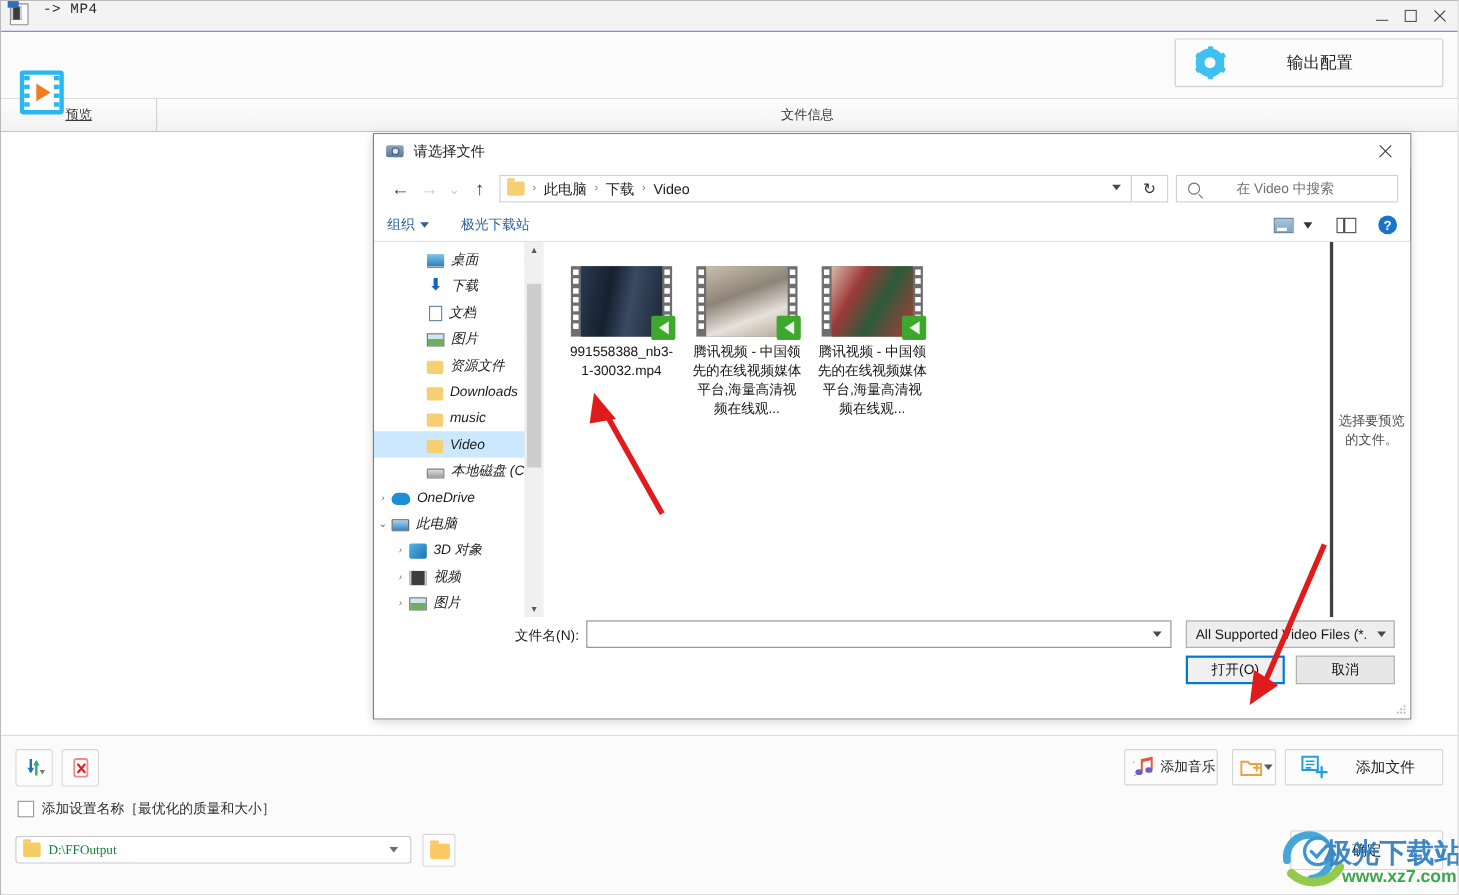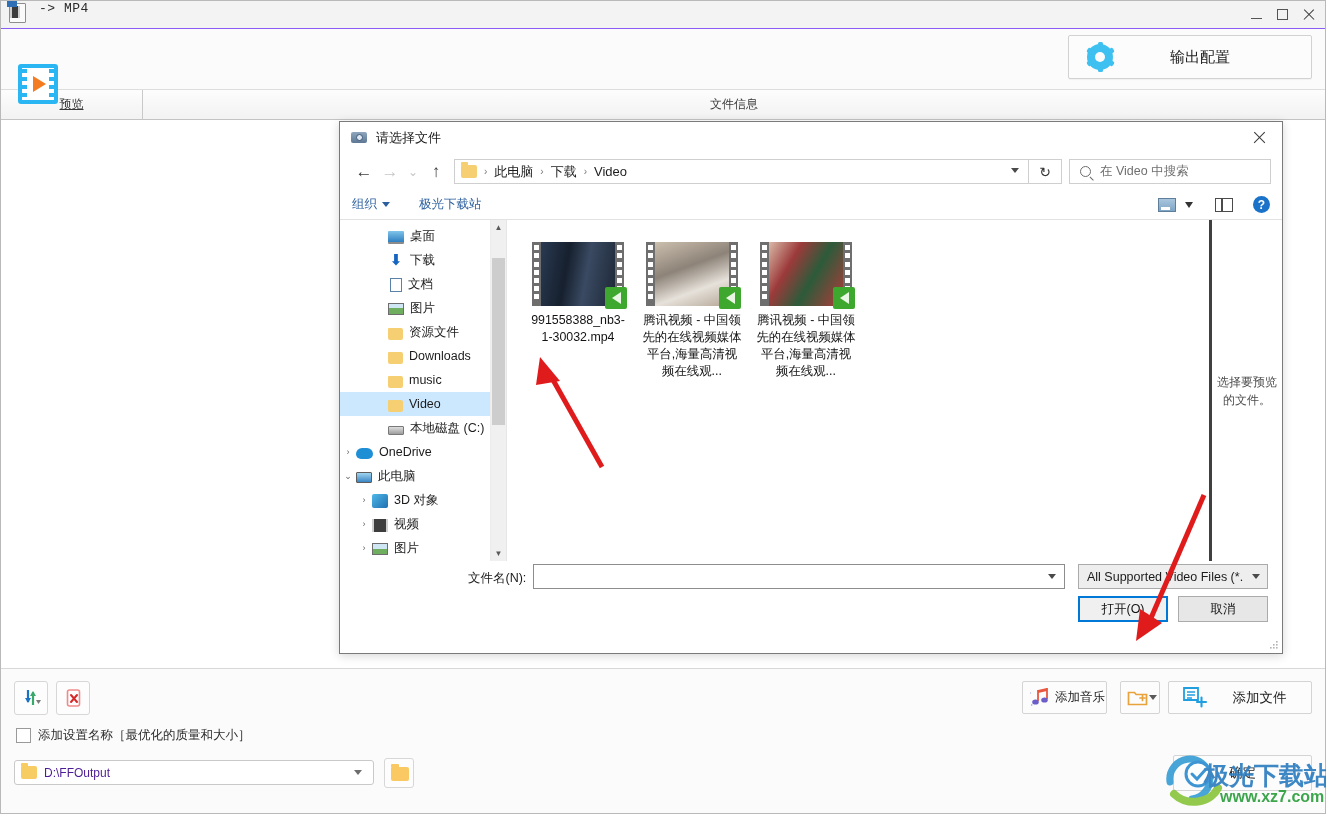"在 Video 中搜索" #fd-search { gap: none -> 24px }
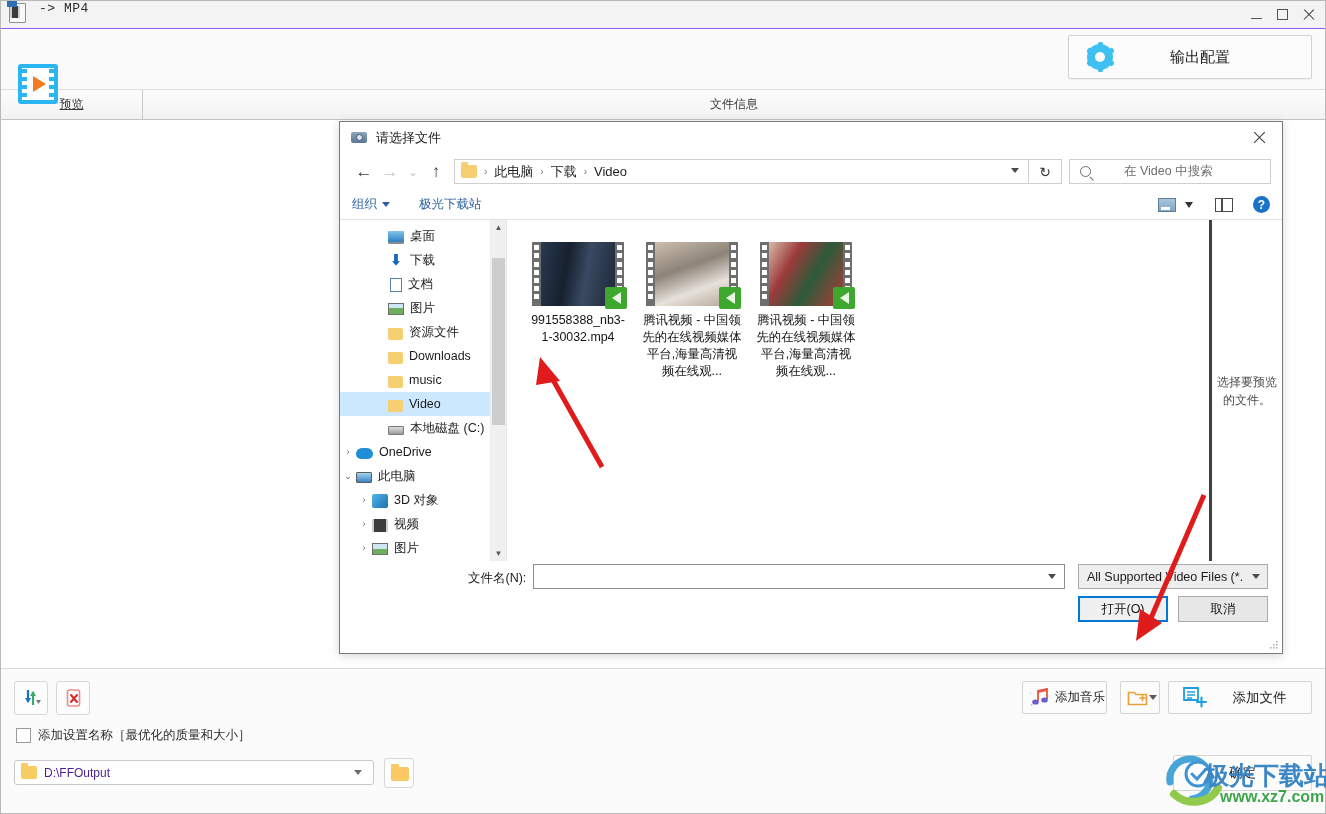"桌面" #fd-tree { font-style: none -> italic; width: 166px -> 153px }
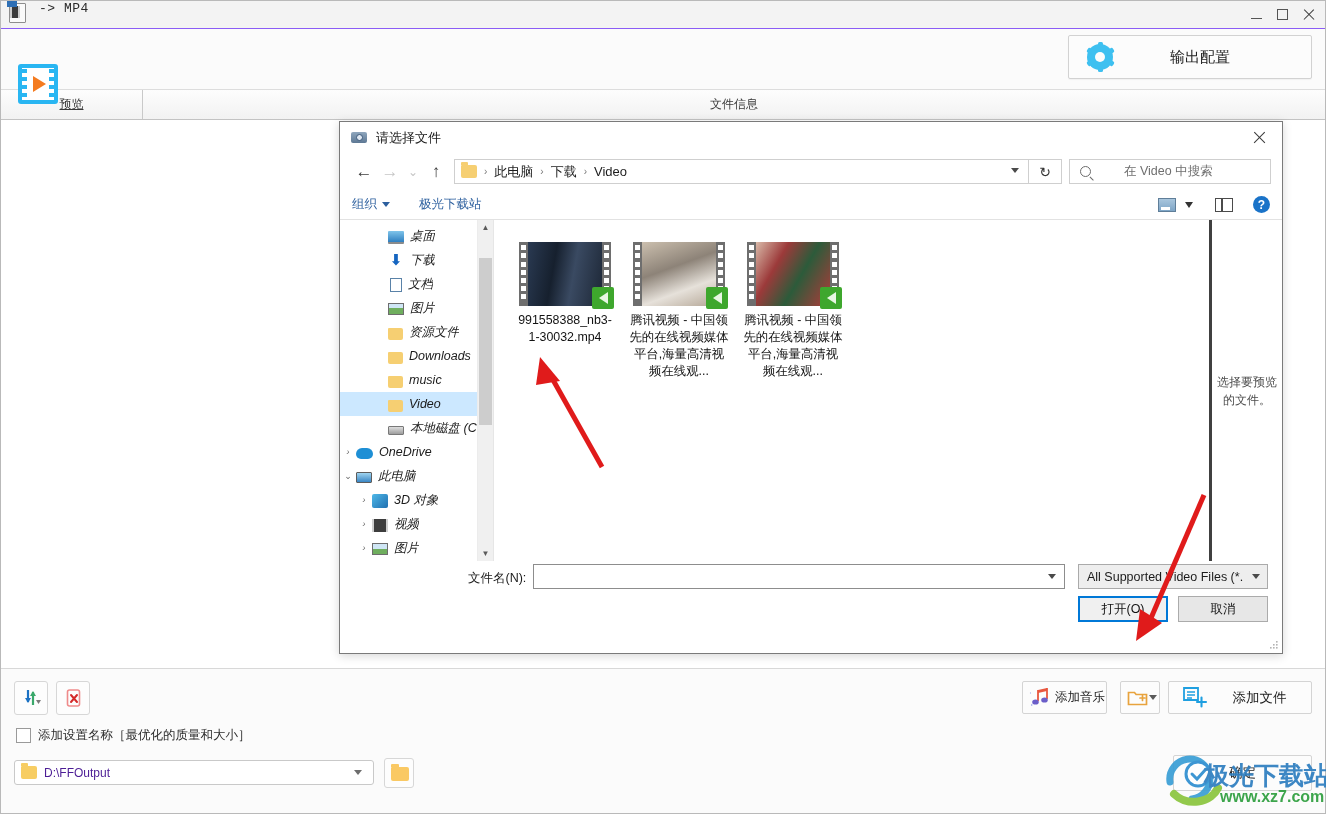"D:\FFOutput" #output-path-text { color: #4c1d95 -> #15803d; font-family: Liberation Sans, sans-serif -> Liberation Serif, serif }
